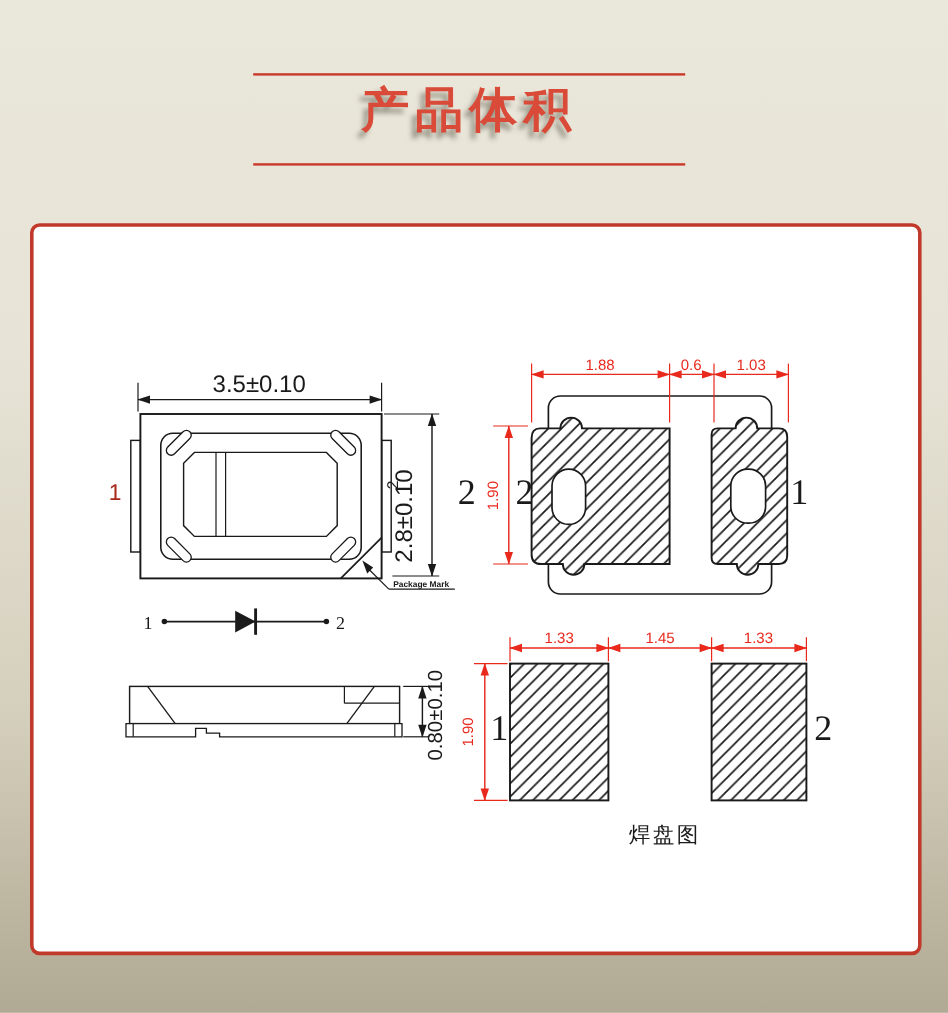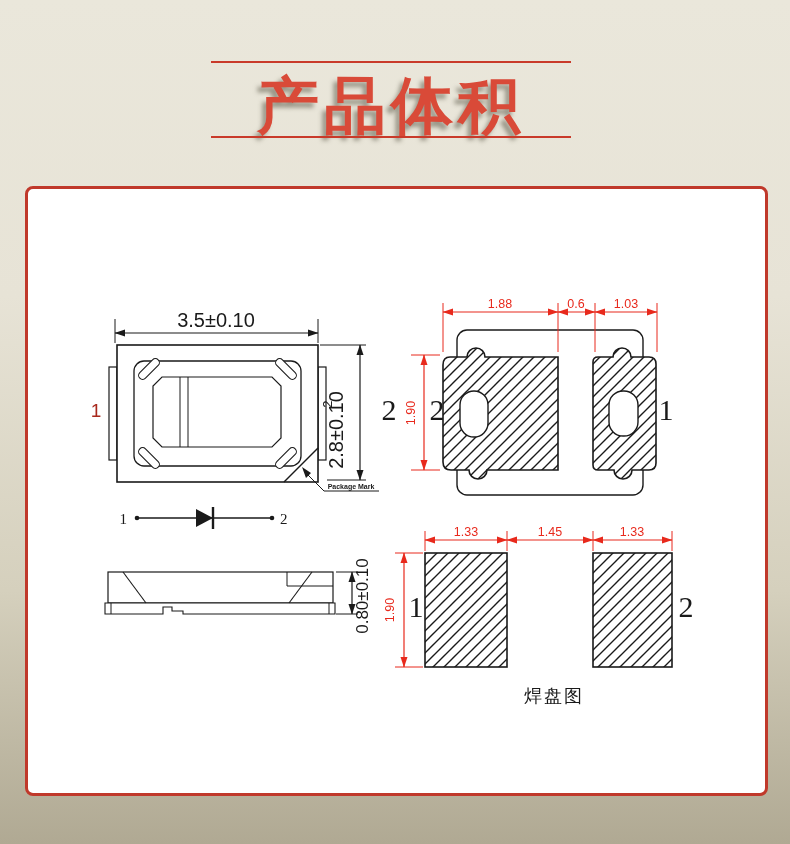"产品体积" .page-title { font-size: 62px -> 40px }
